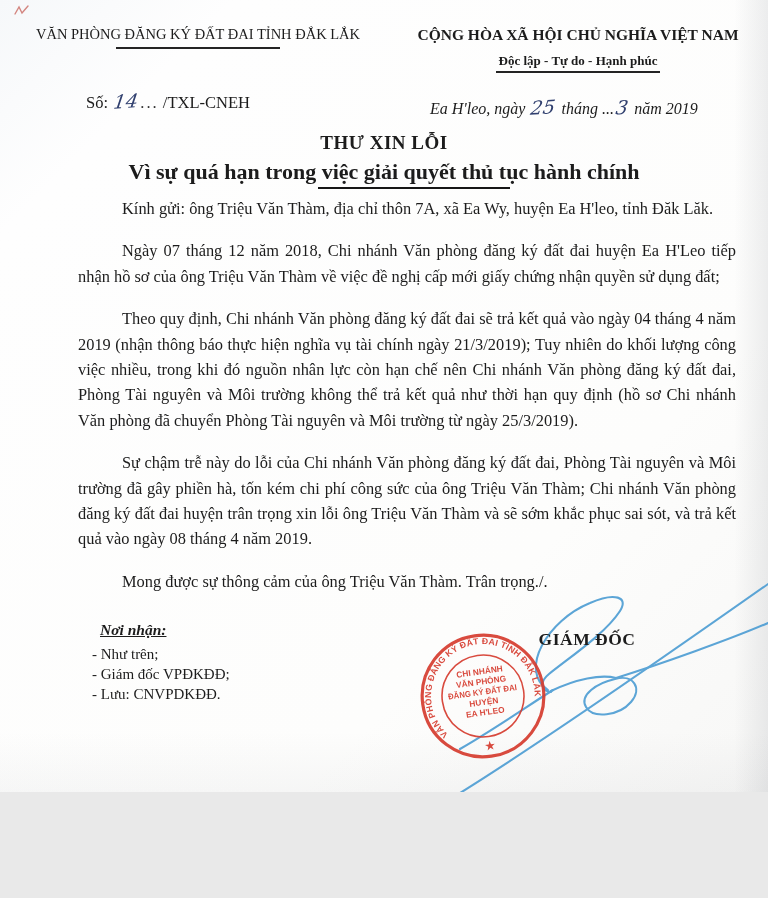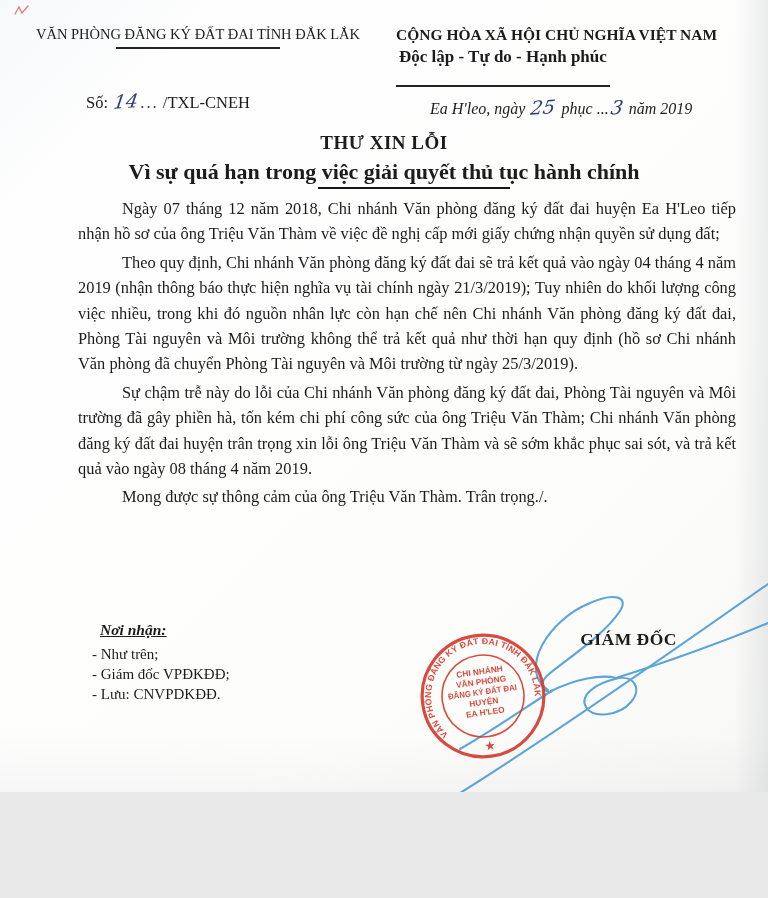"CỘNG HÒA XÃ HỘI CHỦ" .header-right { text-align: none -> center }
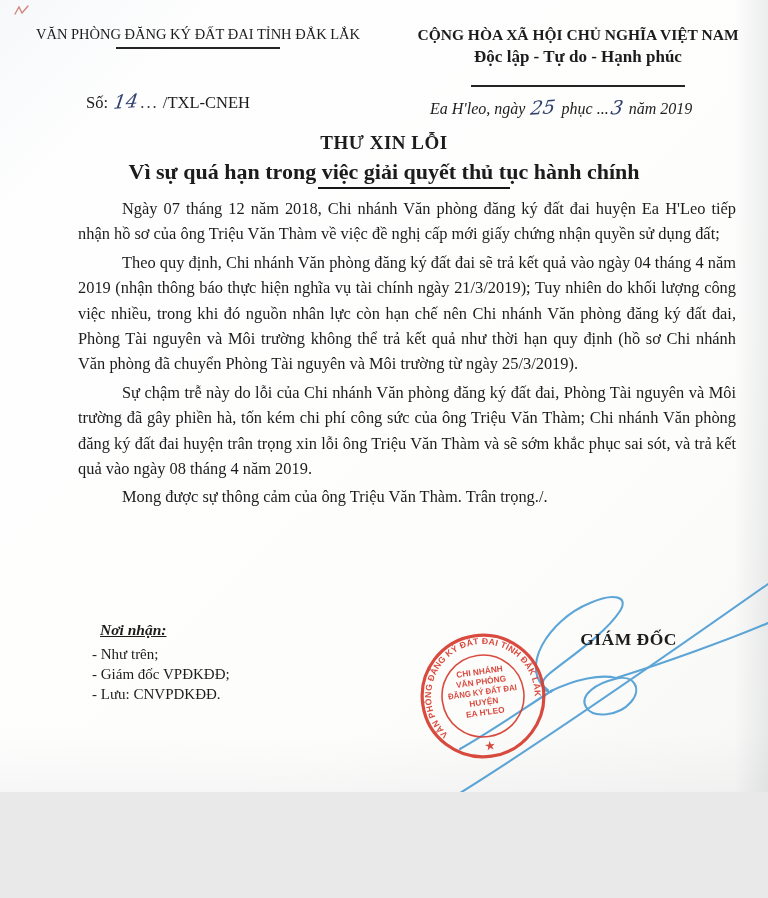"Độc lập - Tự do" .hr2 { font-size: 17px -> 13px; margin-top: 3px -> 9px; padding: 0 3px 18px -> 0 3px 2px }
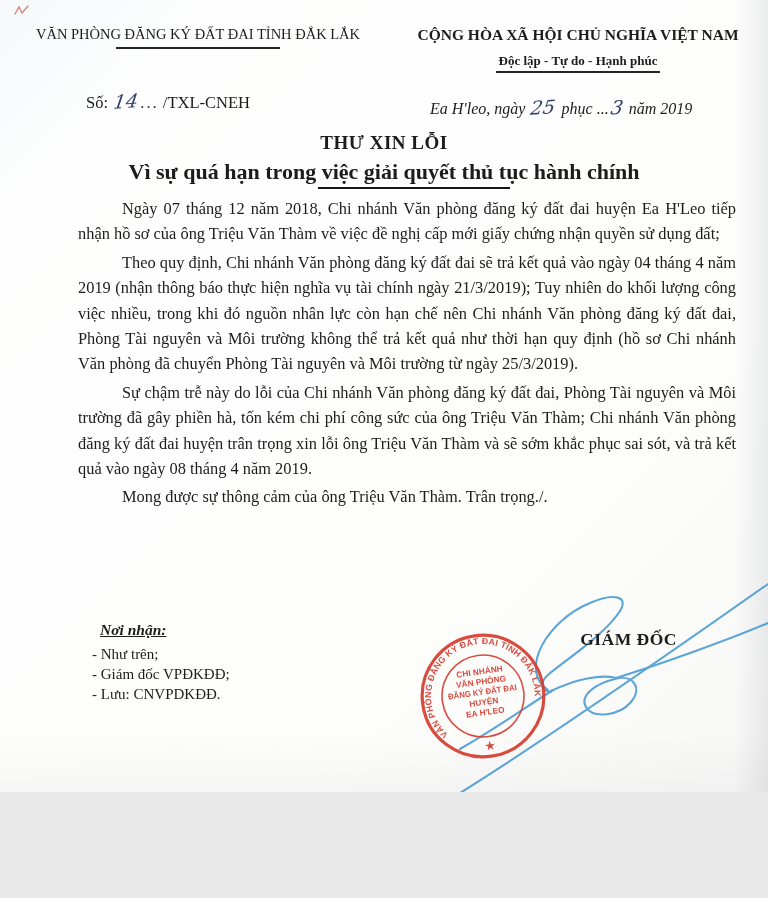"phục ..." span { text: phục -> tháng }
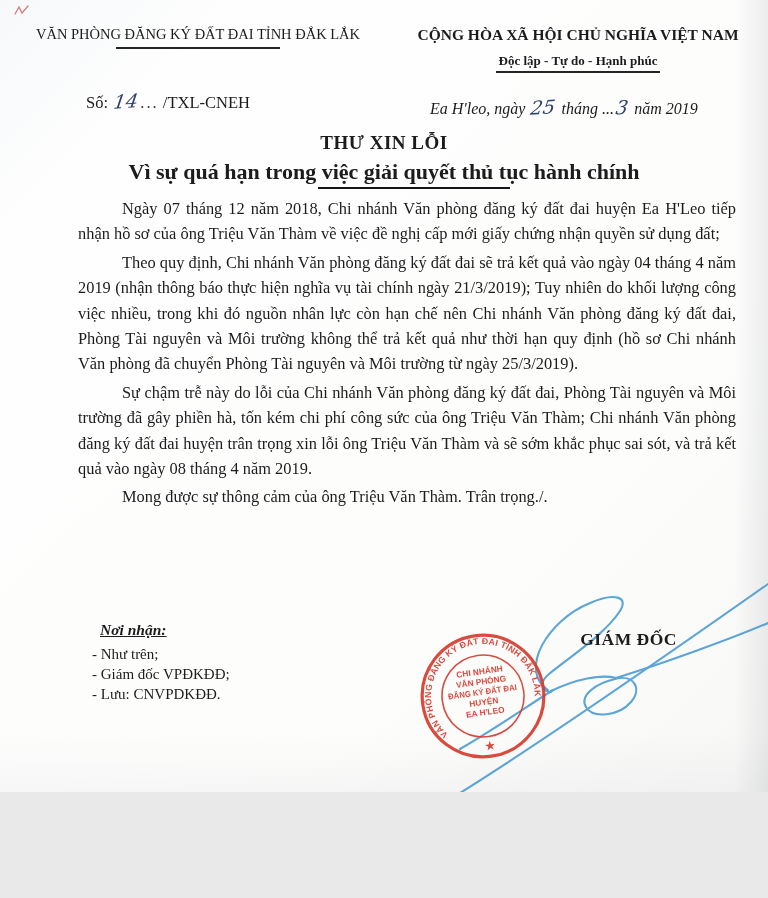"Kính gửi: ông Triệu Văn" p { html: none -> <p>Kính gửi: ông Triệu Văn Thàm, địa chỉ thôn 7A, xã Ea Wy, huyện Ea H'leo, tỉnh Đăk Lăk.</p> }
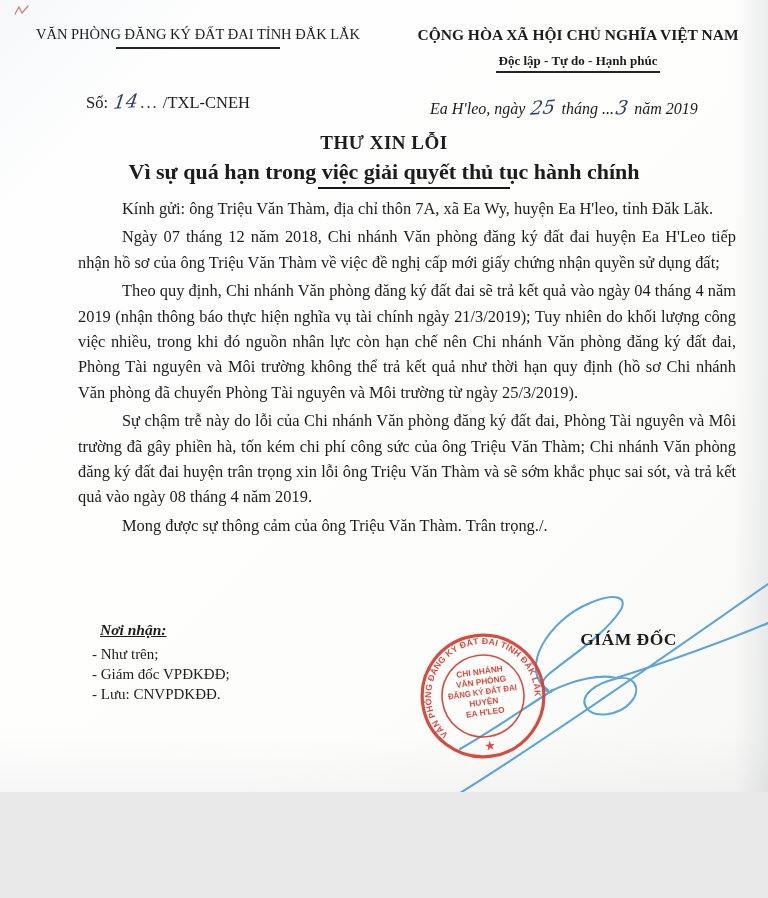"Ngày 07 tháng 12 năm" .doc-body p + p { margin-top: 3px -> 17px }
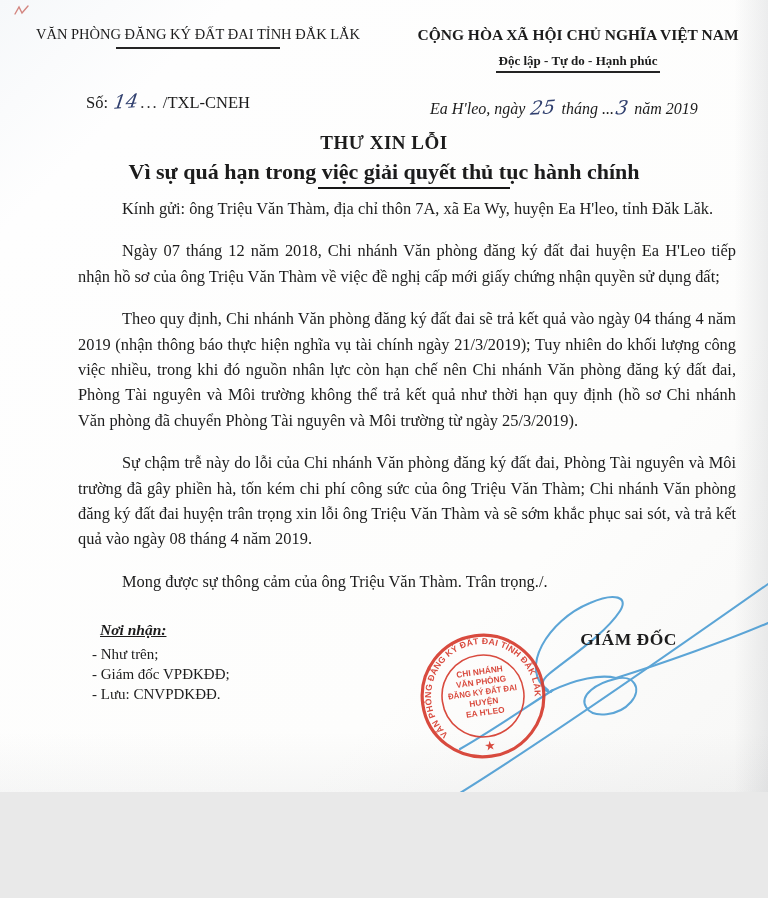"GIÁM ĐỐC" .signer-title { text-align: right -> center }
